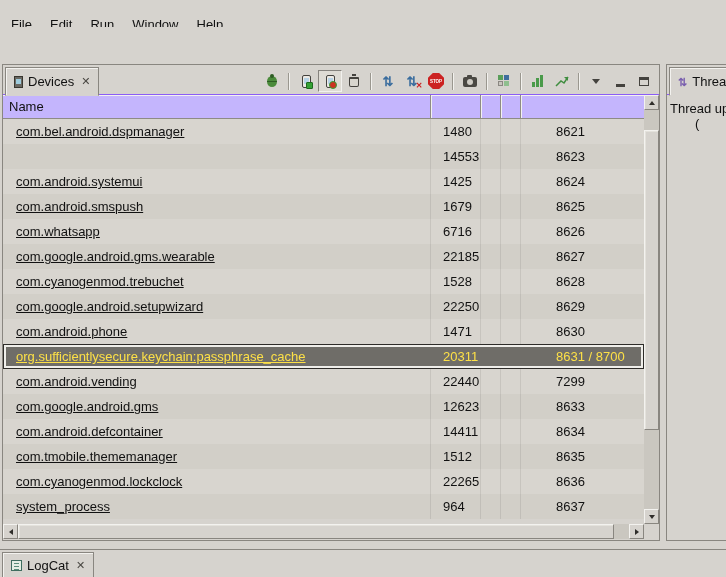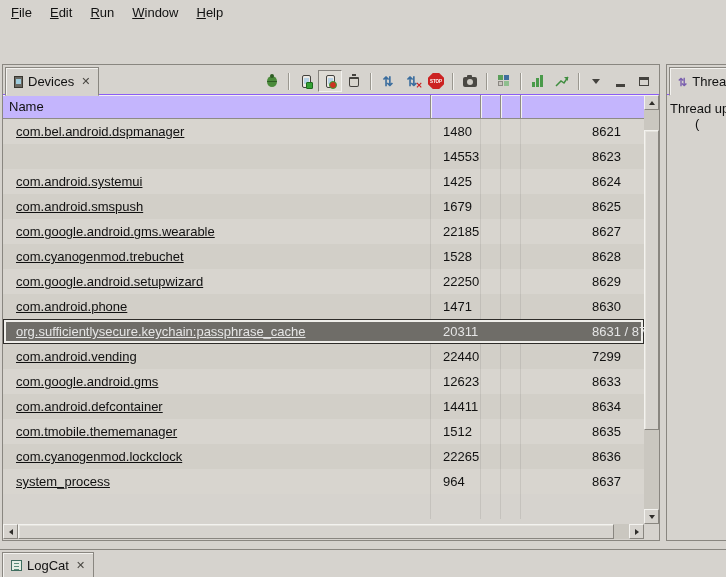"File" .menubar { top: 0 -> 12px }
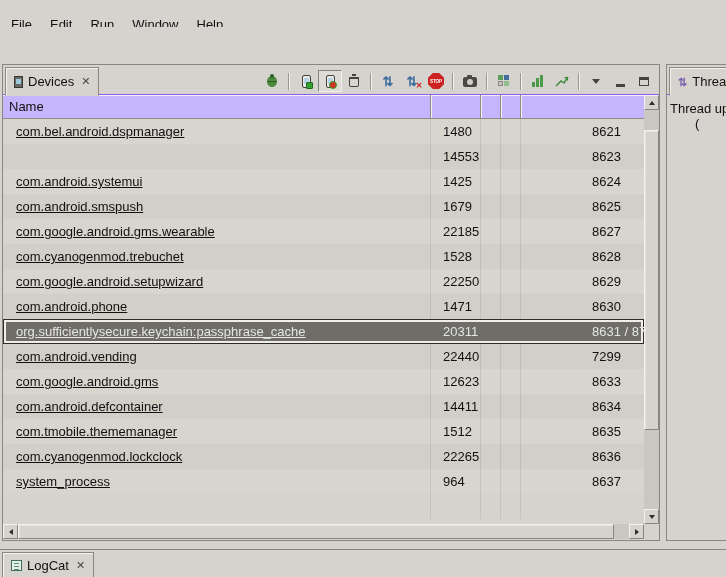"8621" .c-port { margin-left: 36px -> none }
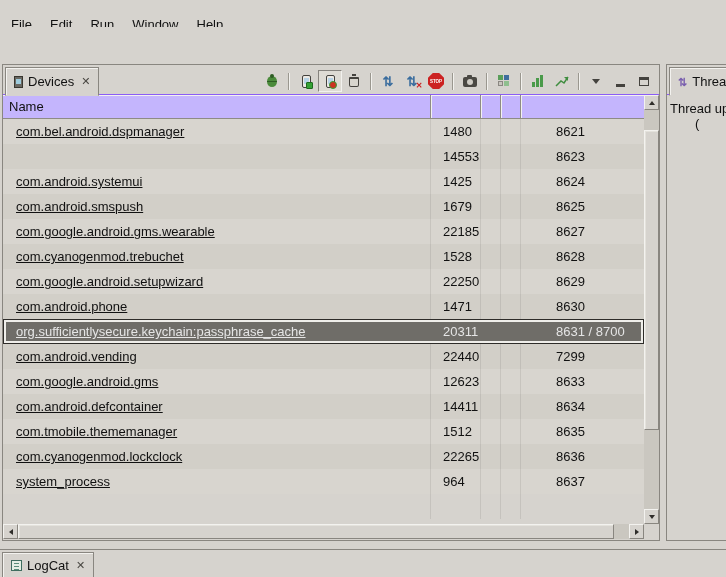"com.whatsapp" div.row { html: none -> <div> <span>com.whatsapp</span> <span>6716</span> <span>8626</span> </div> }
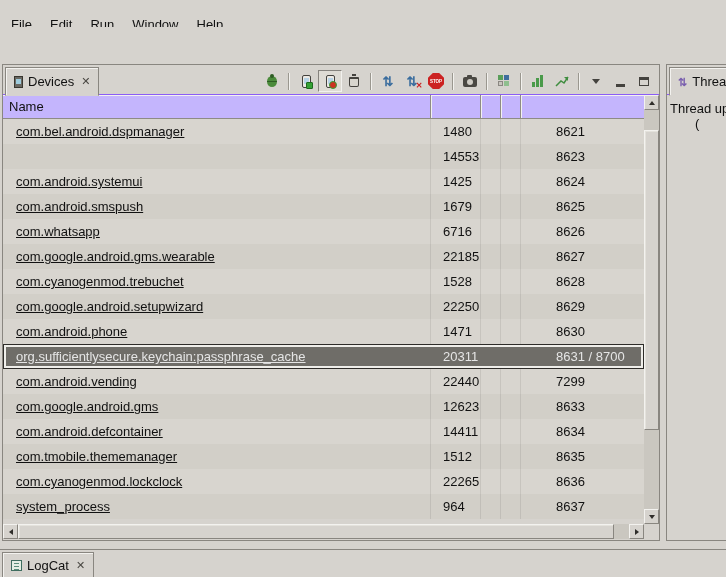"org.sufficientlysecure.keychain:passphra" .row.selected { color: #e5e5e5 -> #fde047 }
